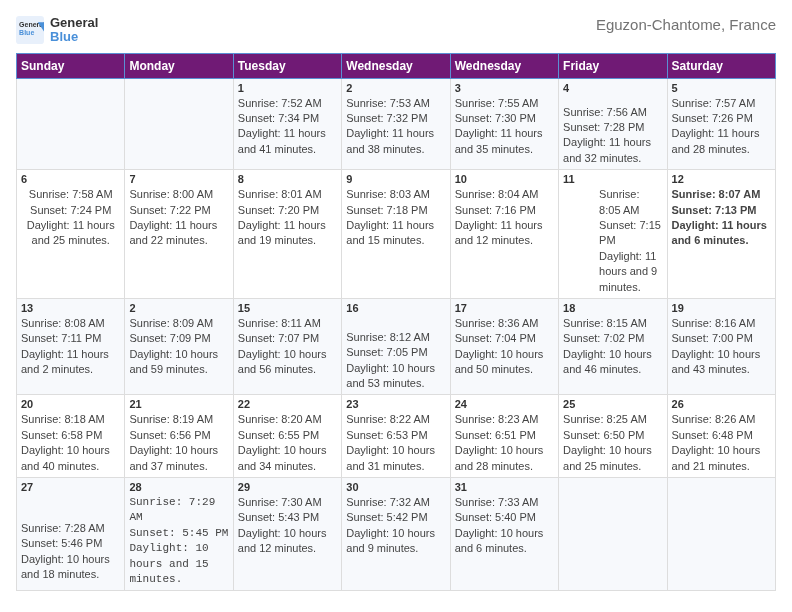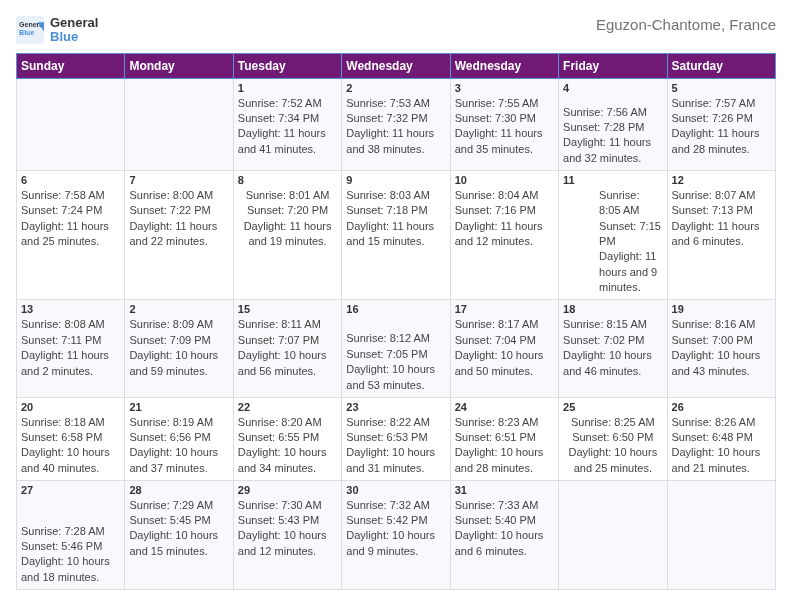"Sunrise: 7:58 AM" div.day-info { text-align: none -> center }
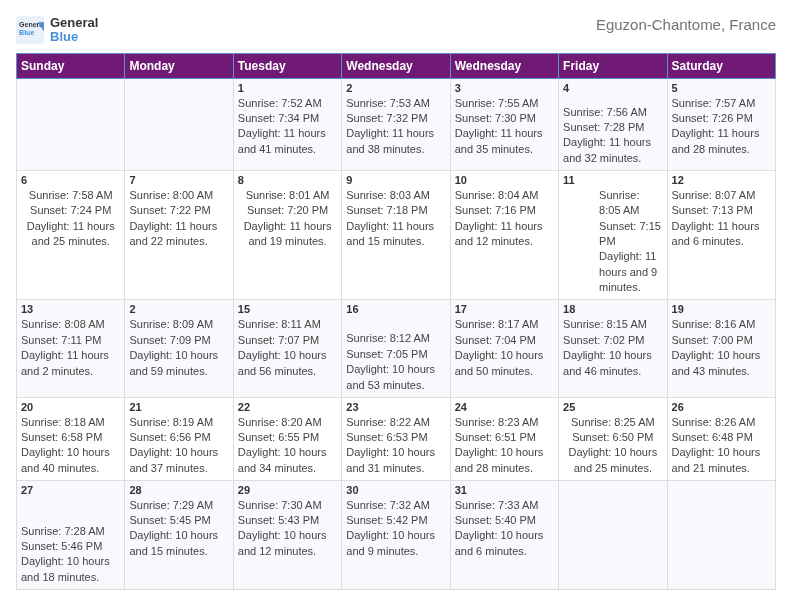"Sunrise: 8:01 AM" div.day-info { text-align: center -> none }
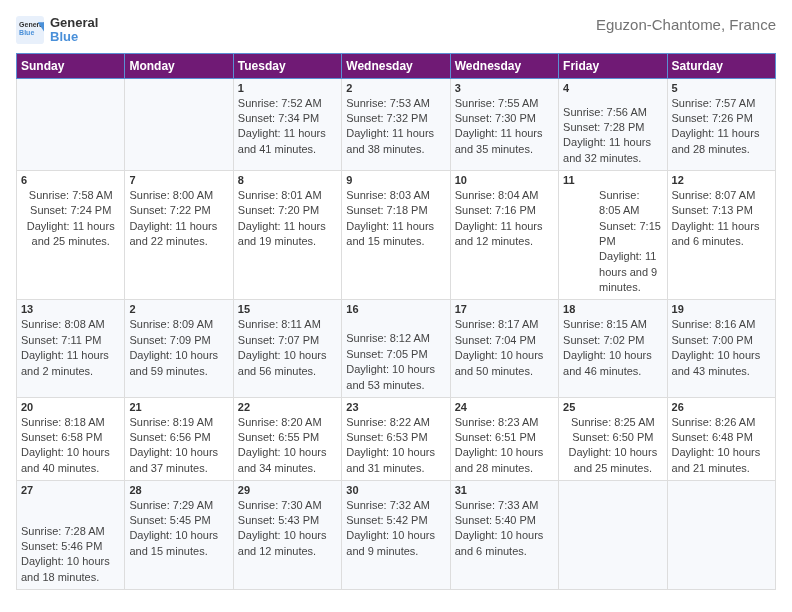"Sunrise: 8:07 AM" div.day-info { font-weight: none -> bold }
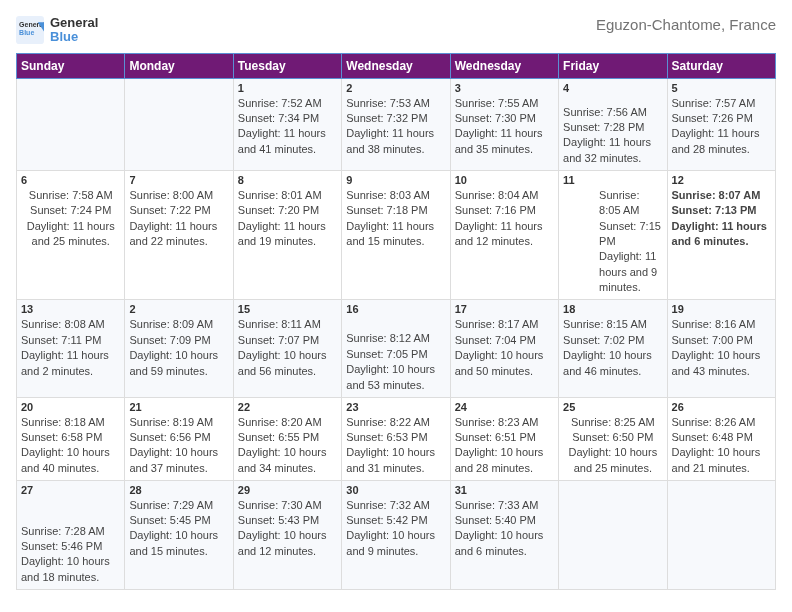"Sunrise: 8:17 AM" div.day-info { text: 8:17 -> 8:36 }
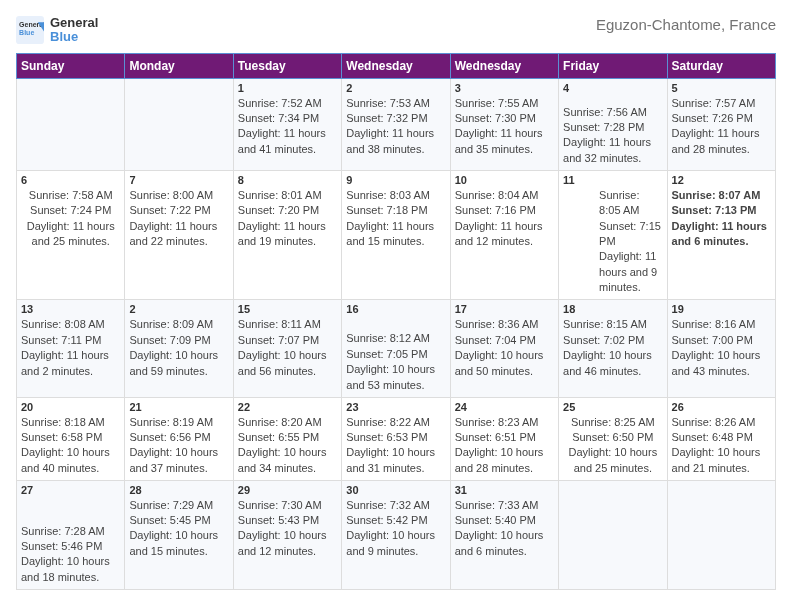"Sunrise: 8:25 AM" div.day-info { text-align: center -> none }
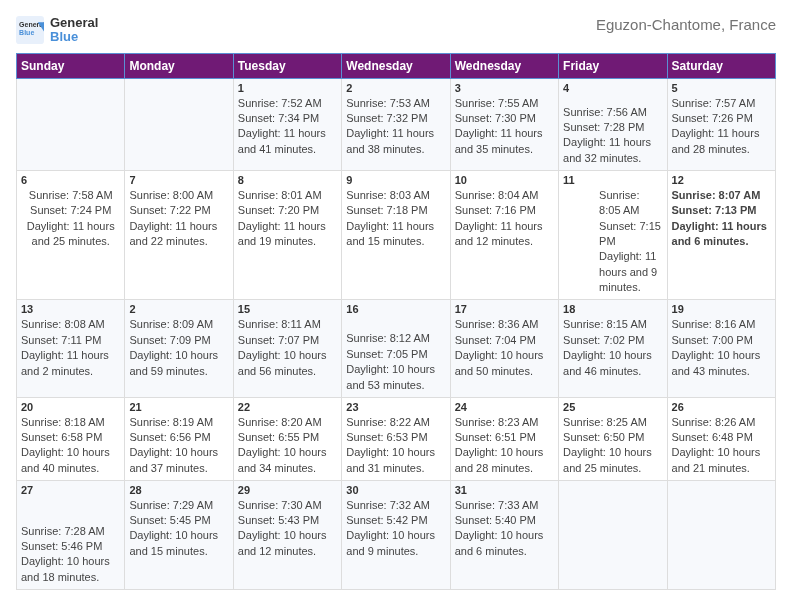"Sunrise: 7:29 AM" div.day-info { font-family: none -> Liberation Mono, monospace }
